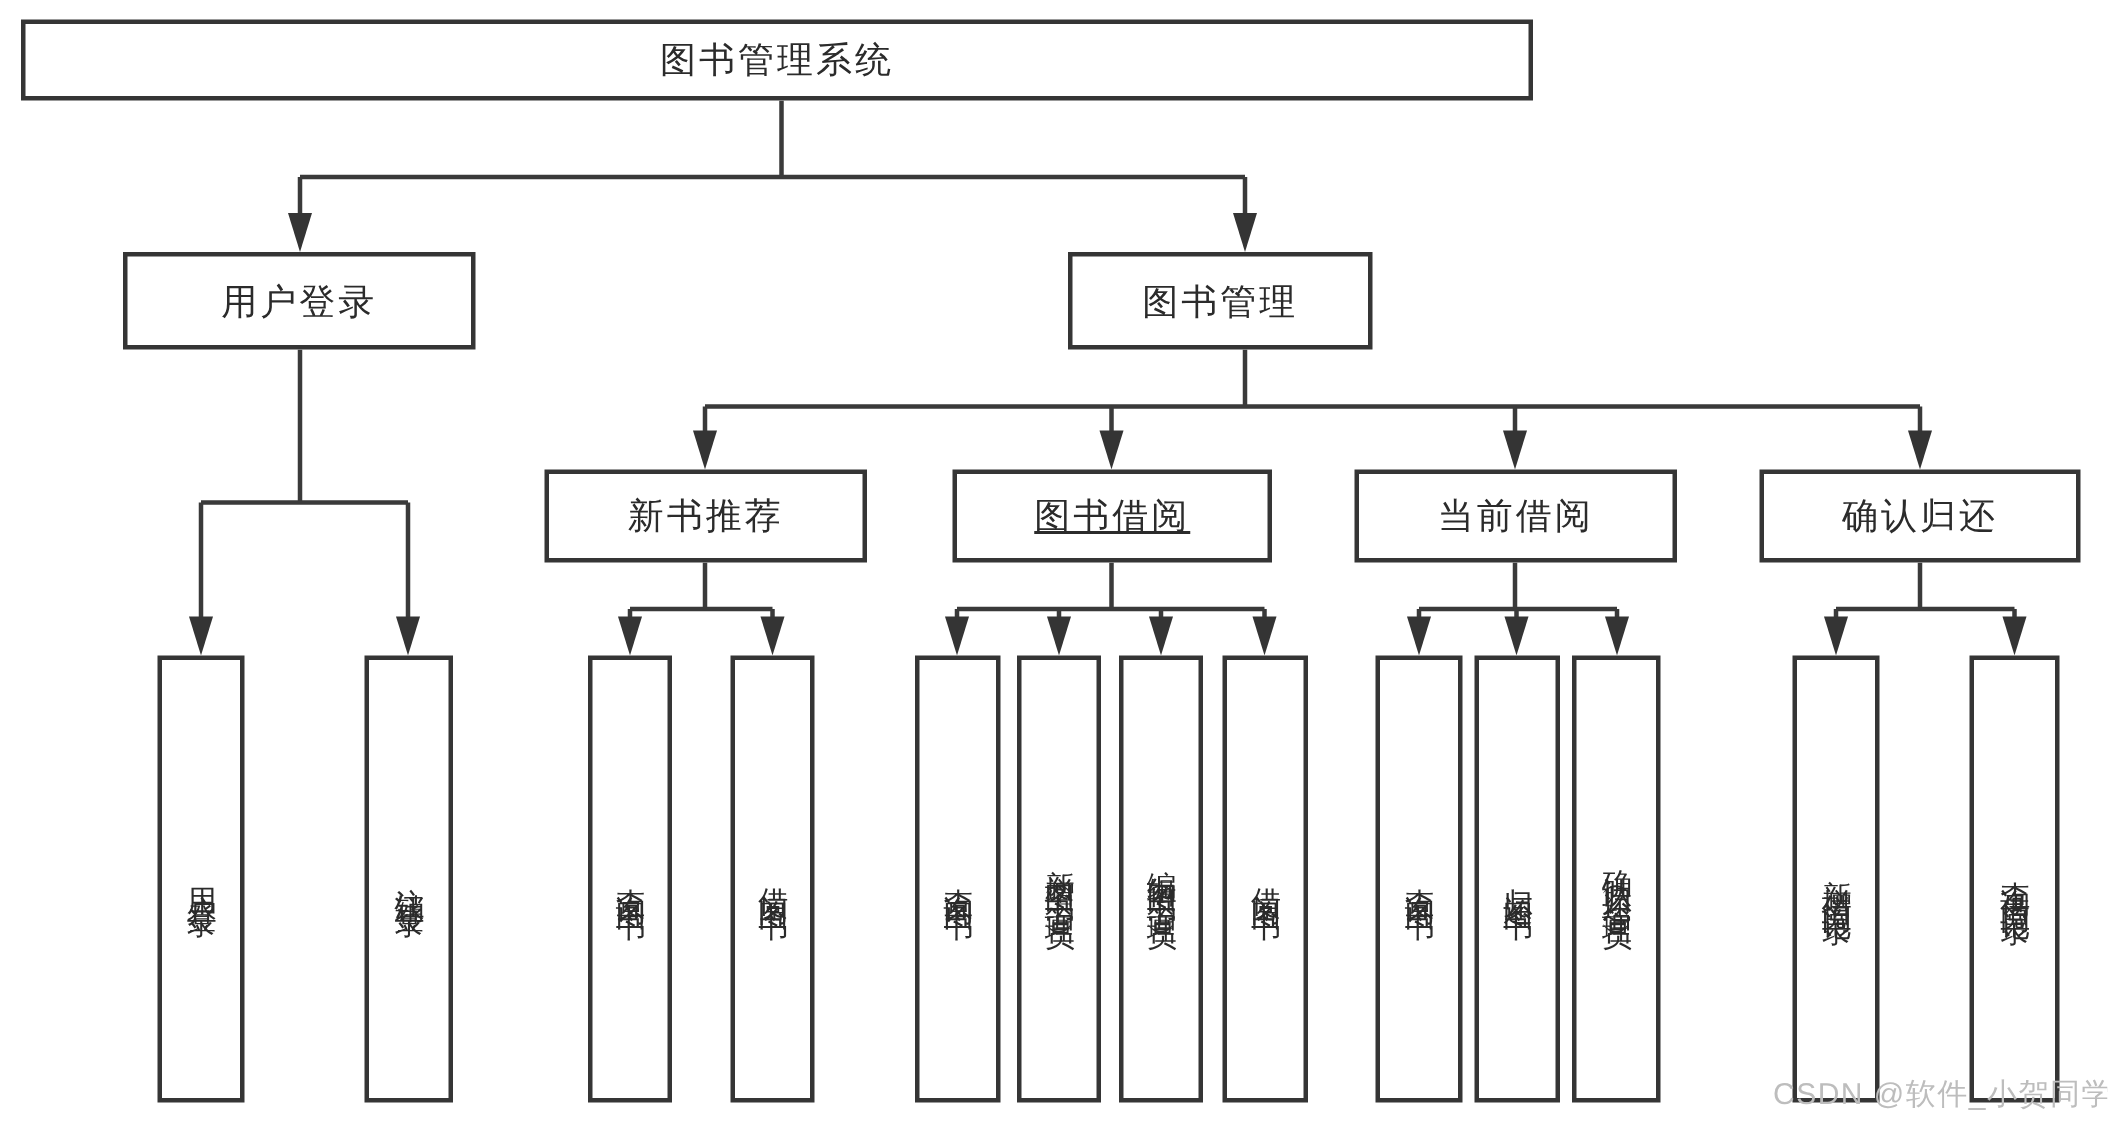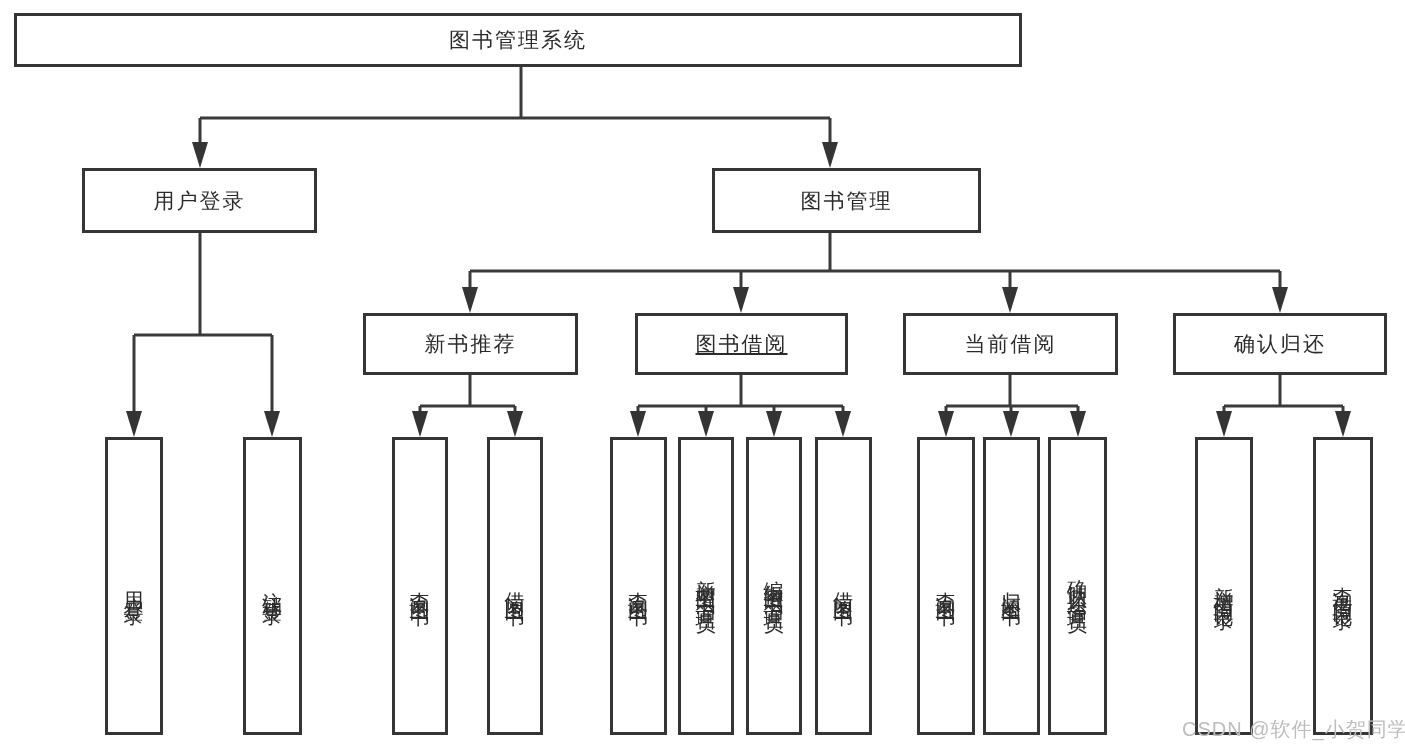"图书管理系统" .box { font-size: 21px -> 24px }
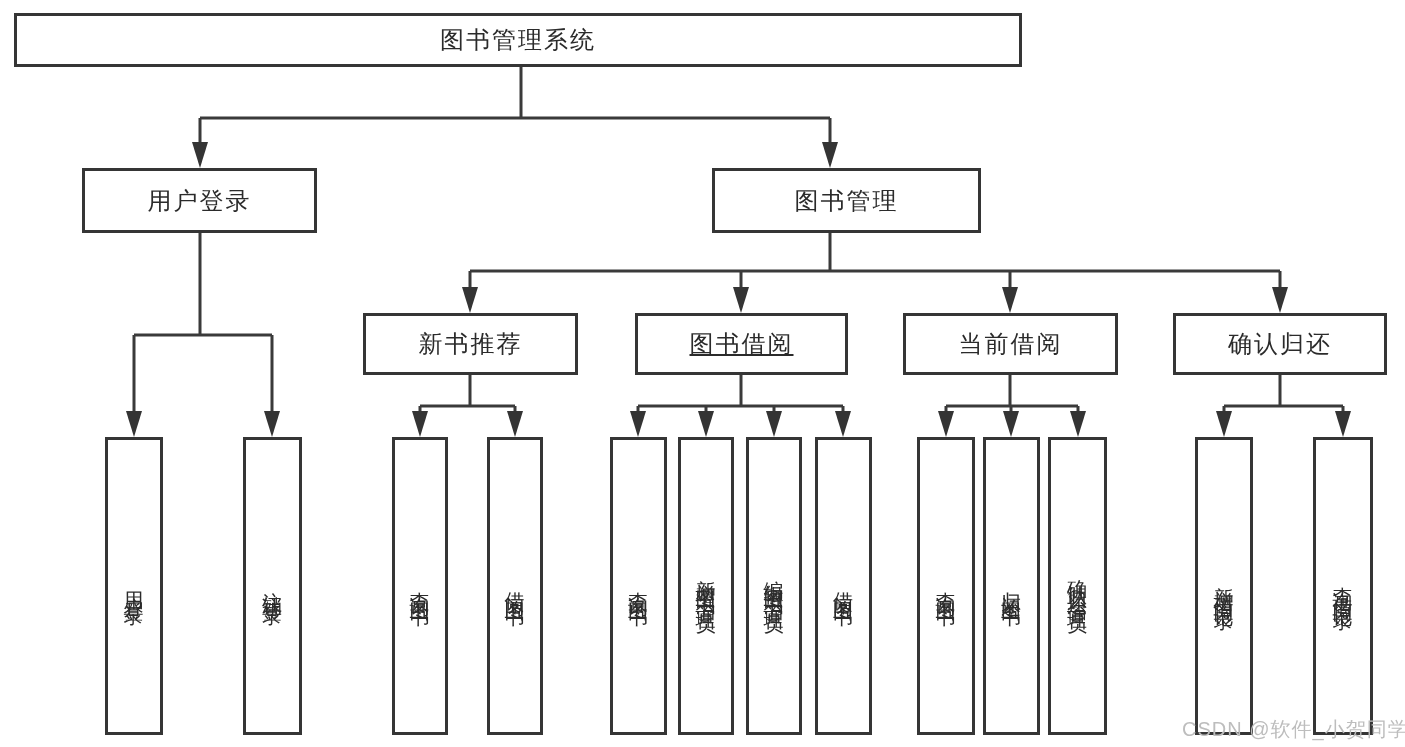"图书管理" div.box { width: 269px -> 203px }
